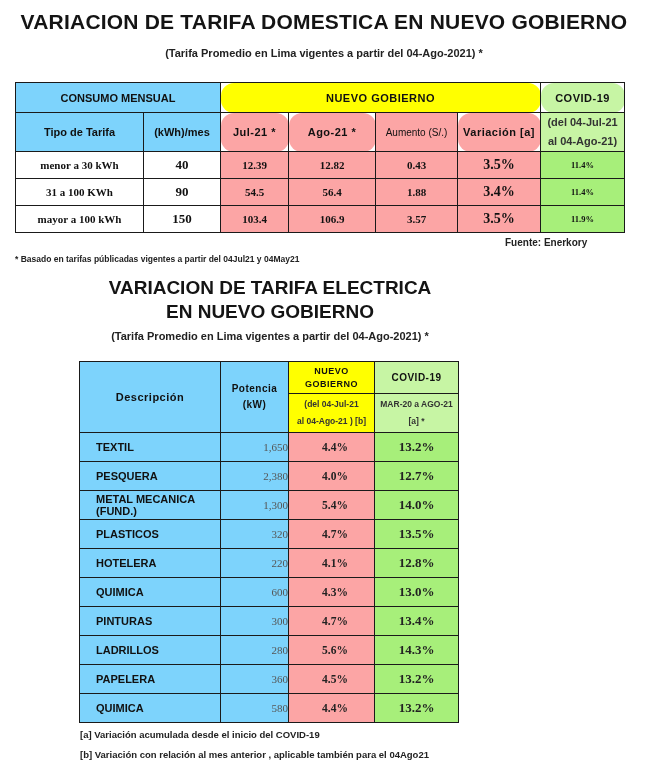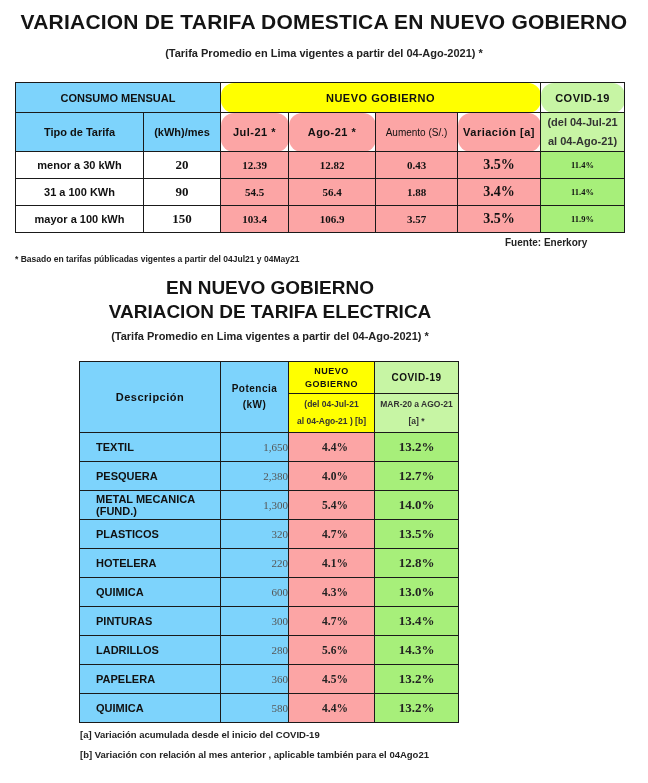"menor a 30 kWh" .rowlabel { font-family: none -> Liberation Serif, serif }
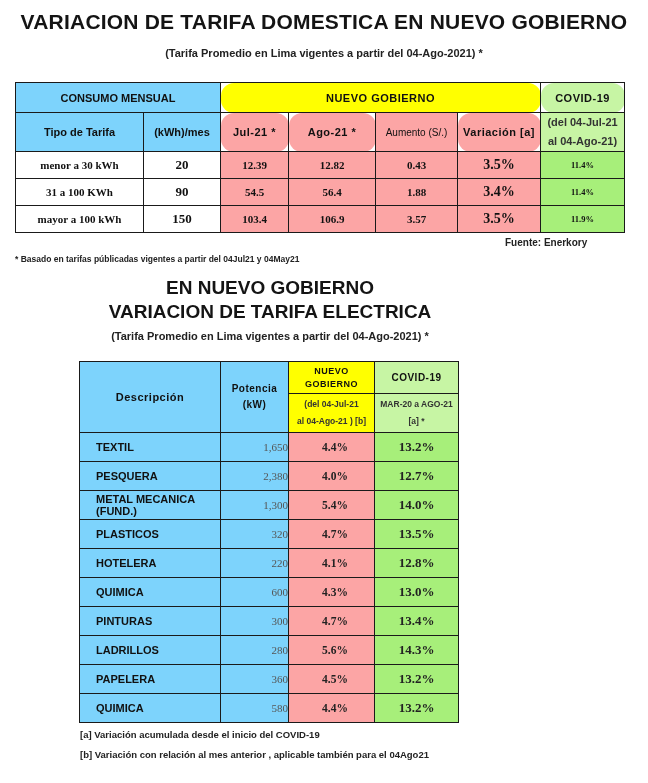"20" td.white { text: 20 -> 40 }
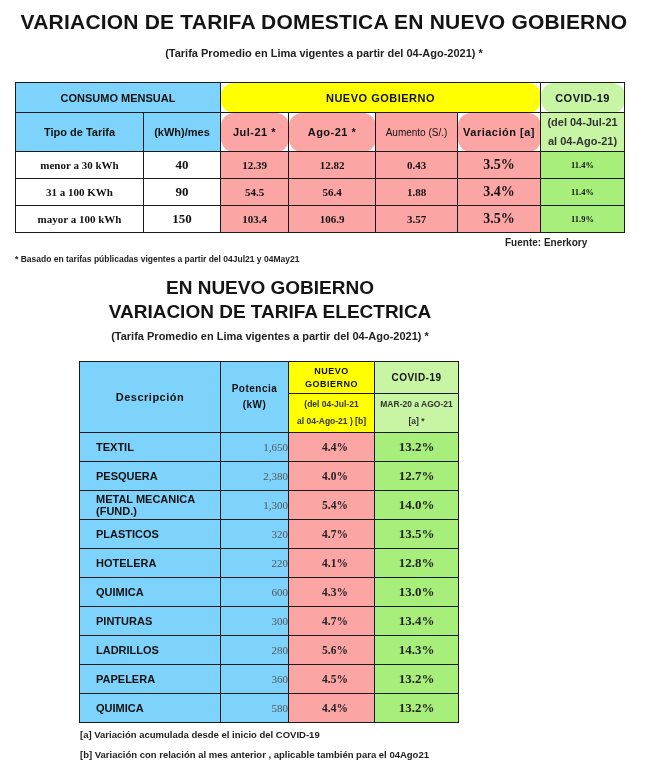"EN NUEVO GOBIERNO" div { order: before "VARIACION DE TARIFA ELECTRICA" -> after "VARIACION DE TARIFA ELECTRICA" }
